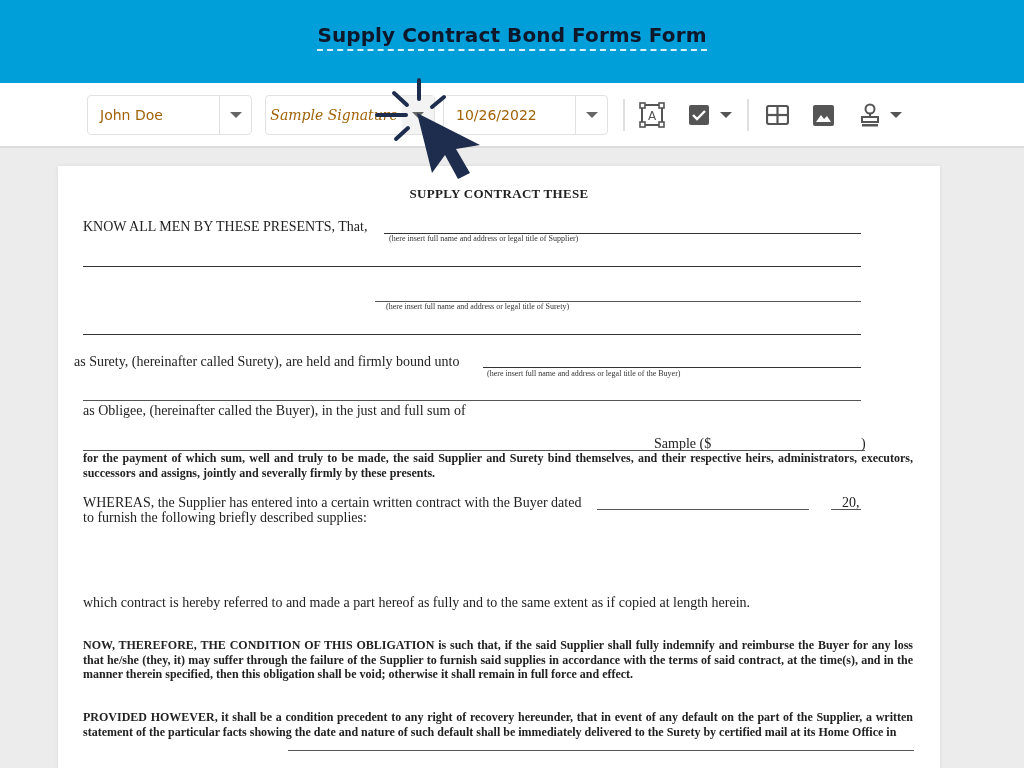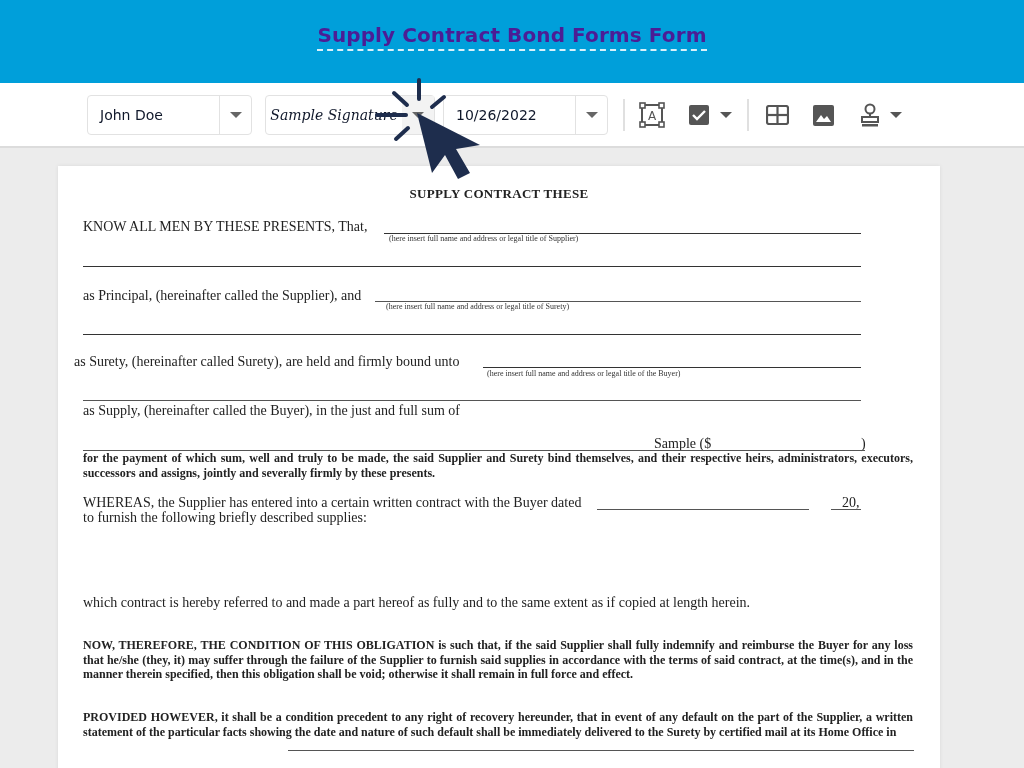"Supply Contract Bond Forms Form" .header-title { color: #4c1d95 -> #0f172a }
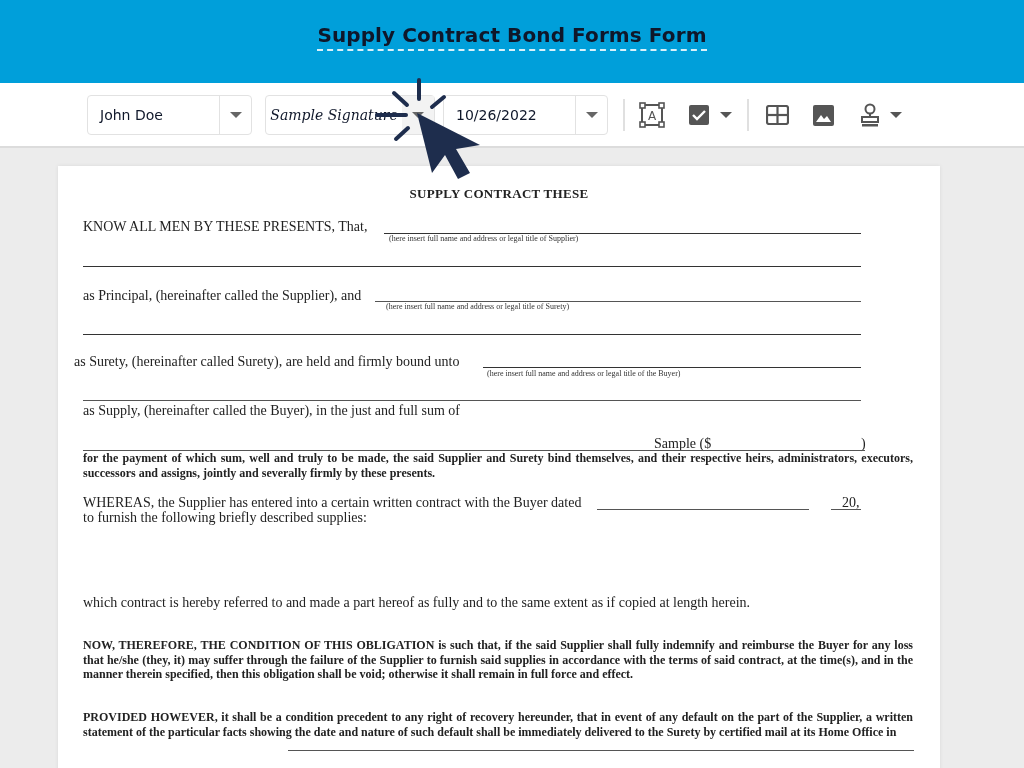"John Doe" .select .val { color: #0f172a -> #a16207 }
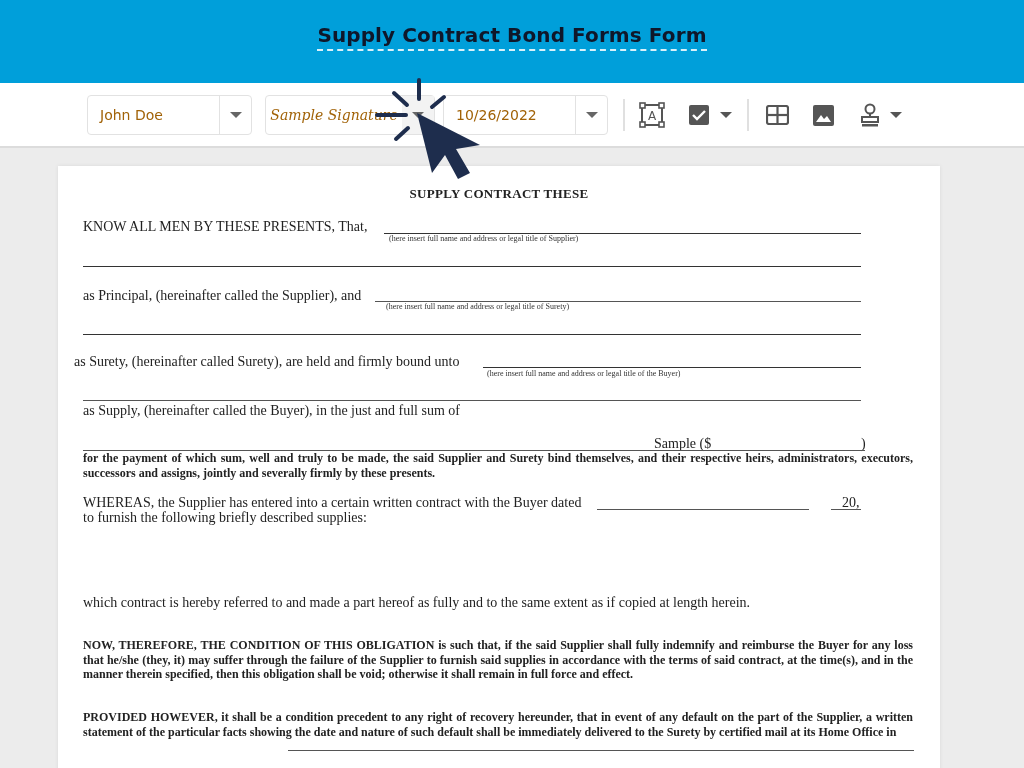"as Principal, (hereinafter called the" span.t { html: <span>as Principal, (hereinafter called the Supplier), and</span> -> none }
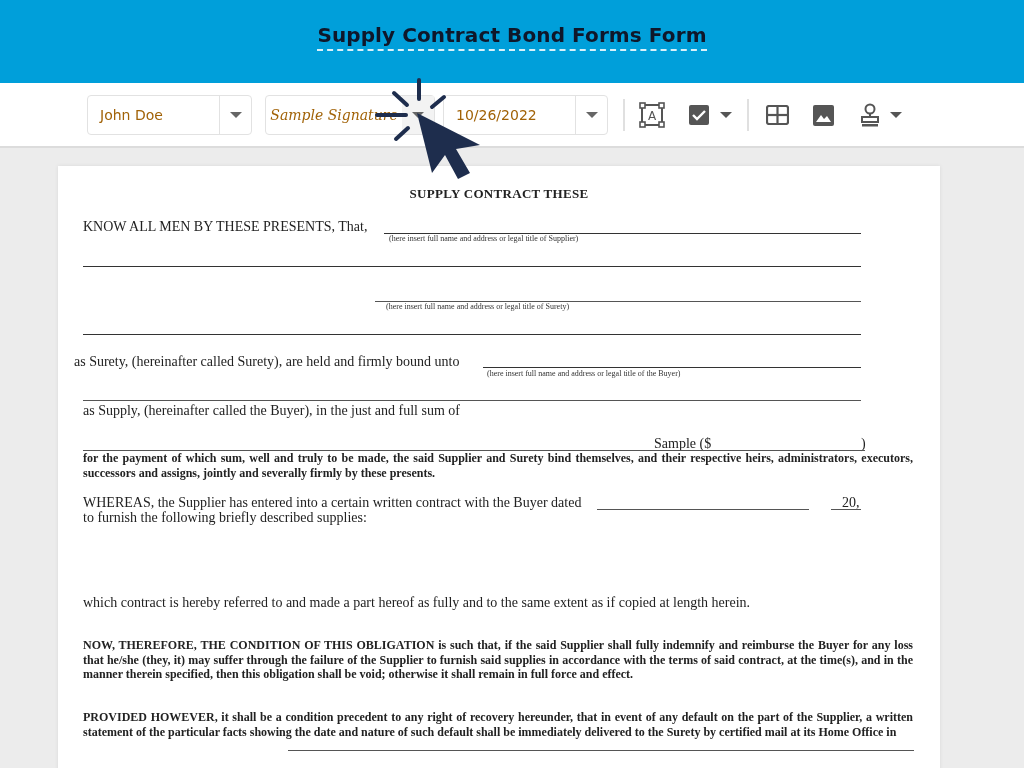"as Supply, (hereinafter called the" span.t { text: Supply -> Obligee }
